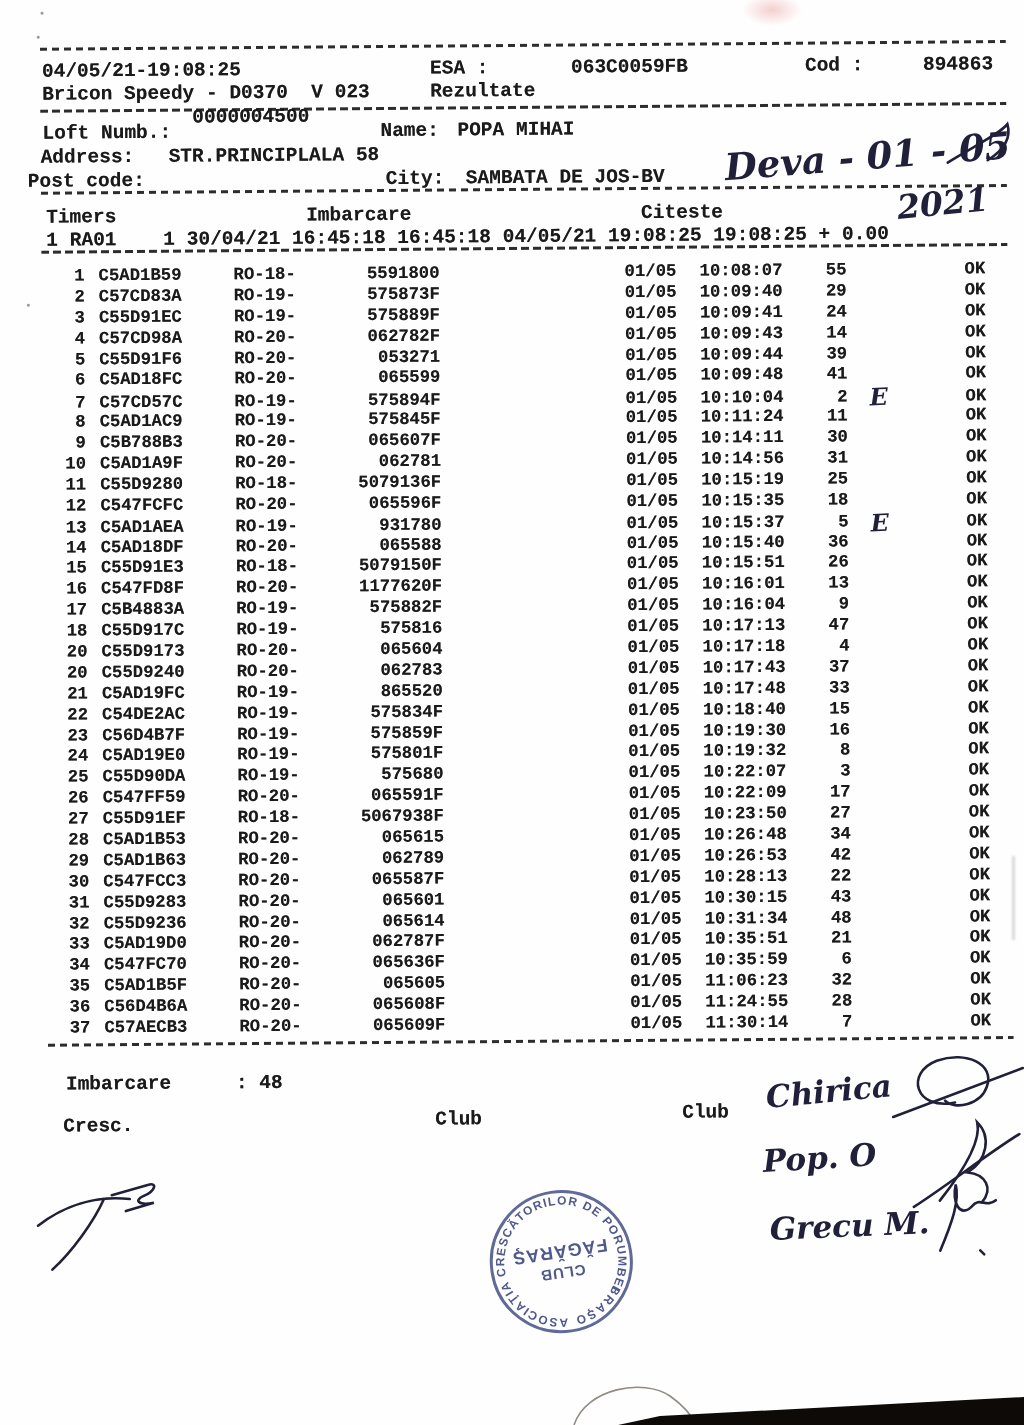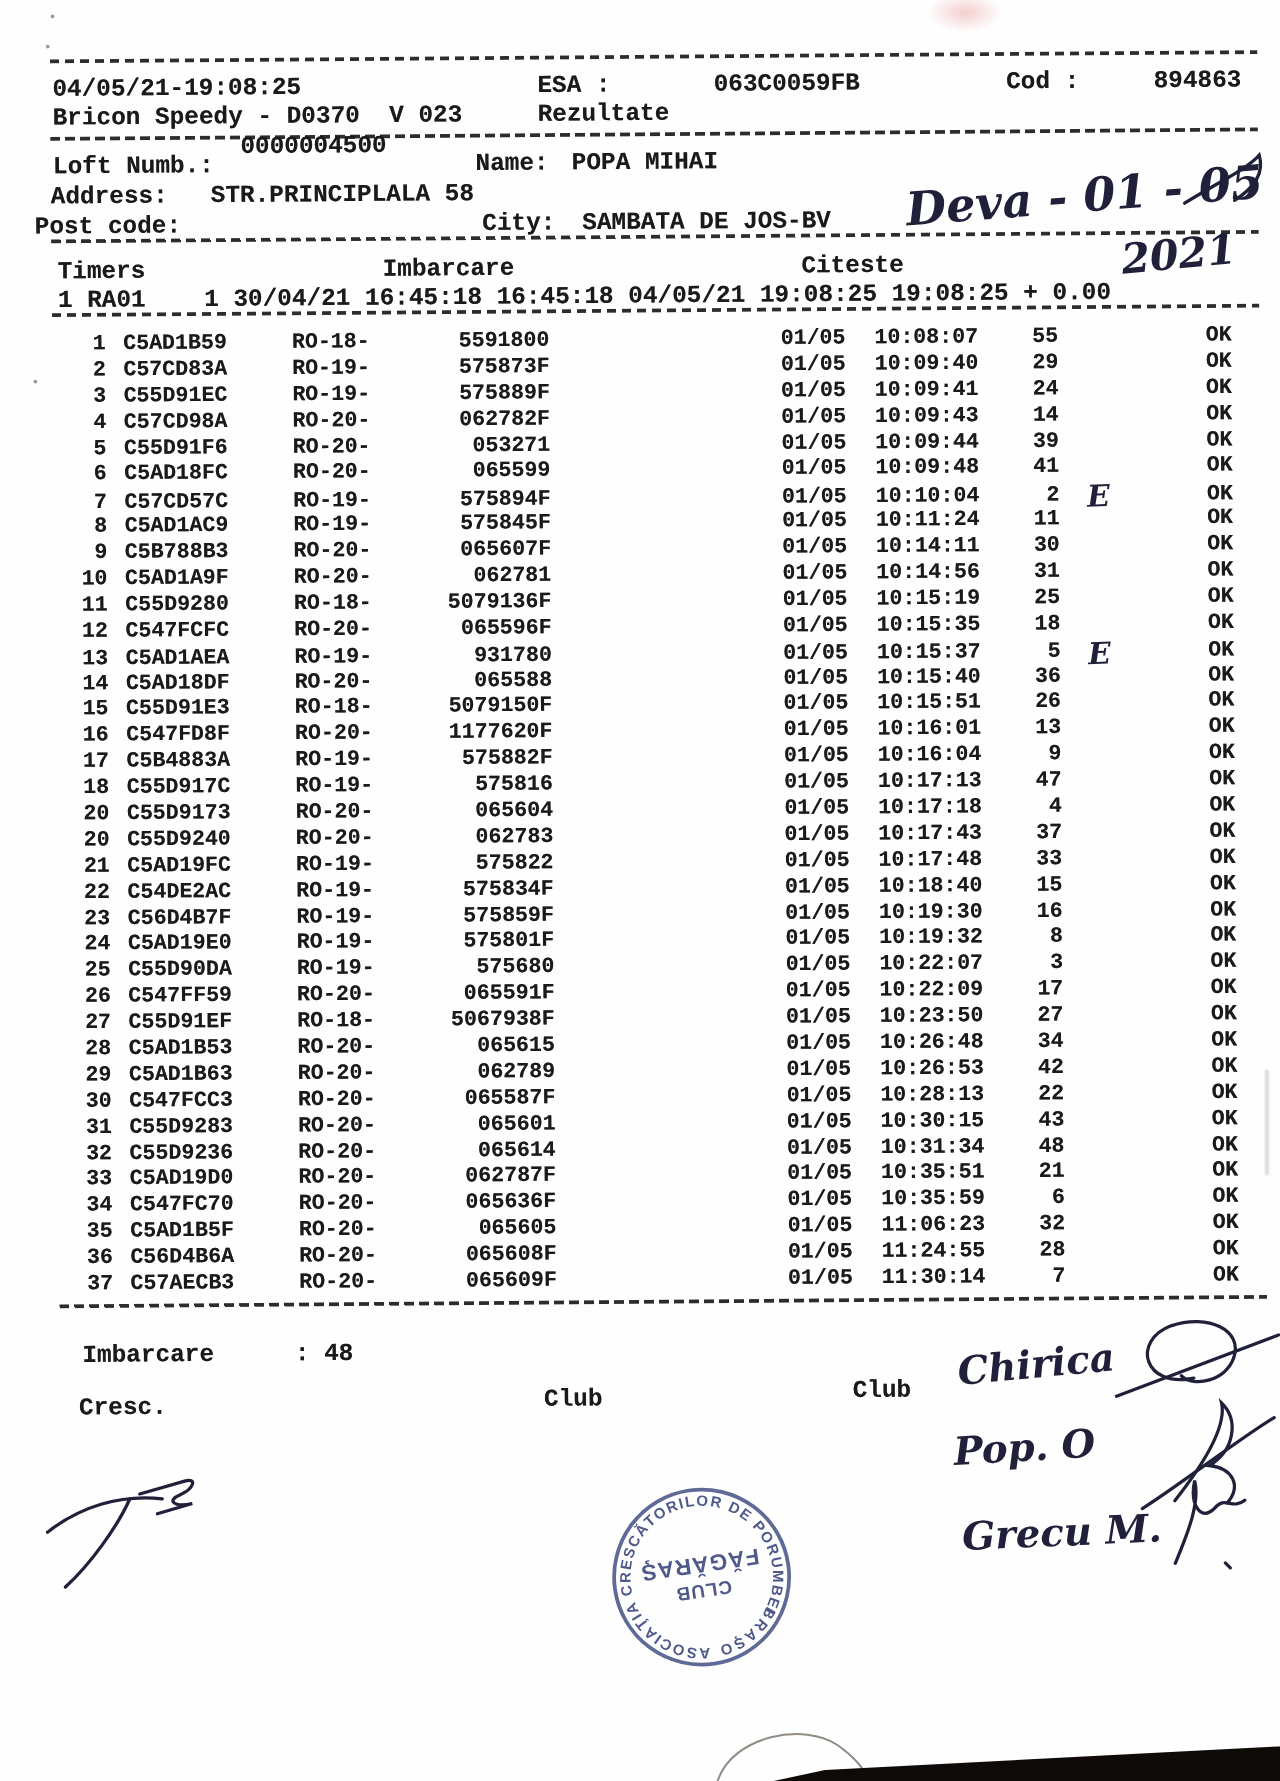"575822" span.mono { text: 575822 -> 865520 }
